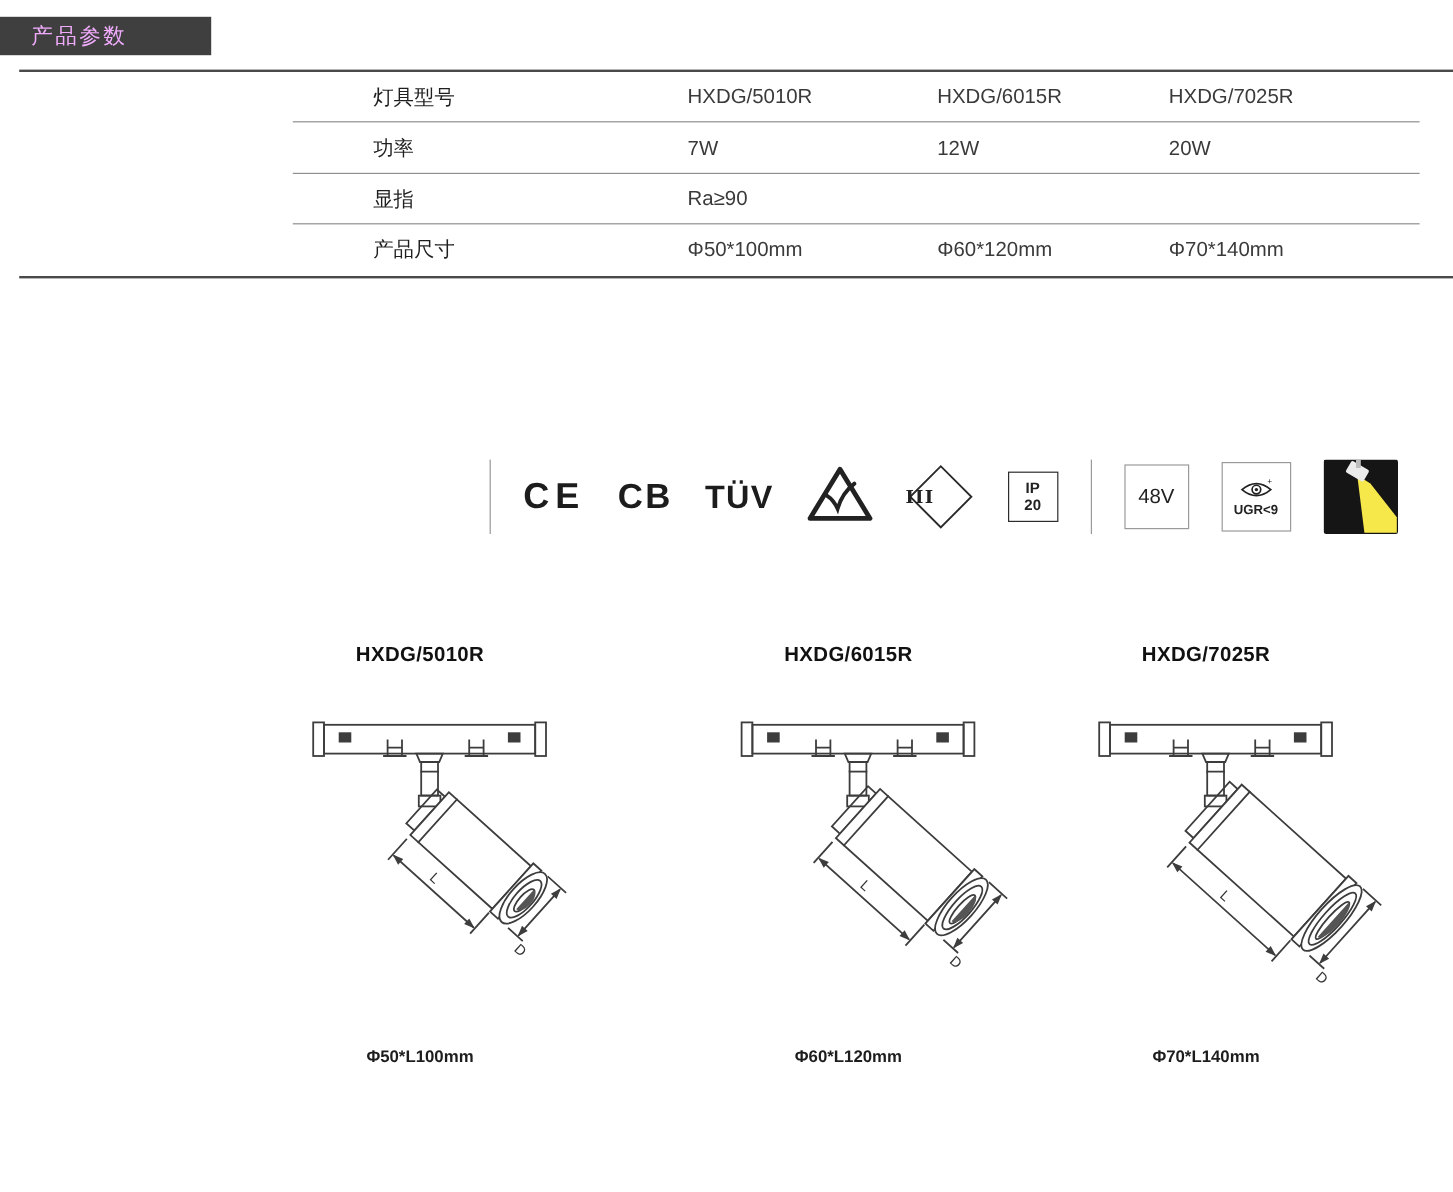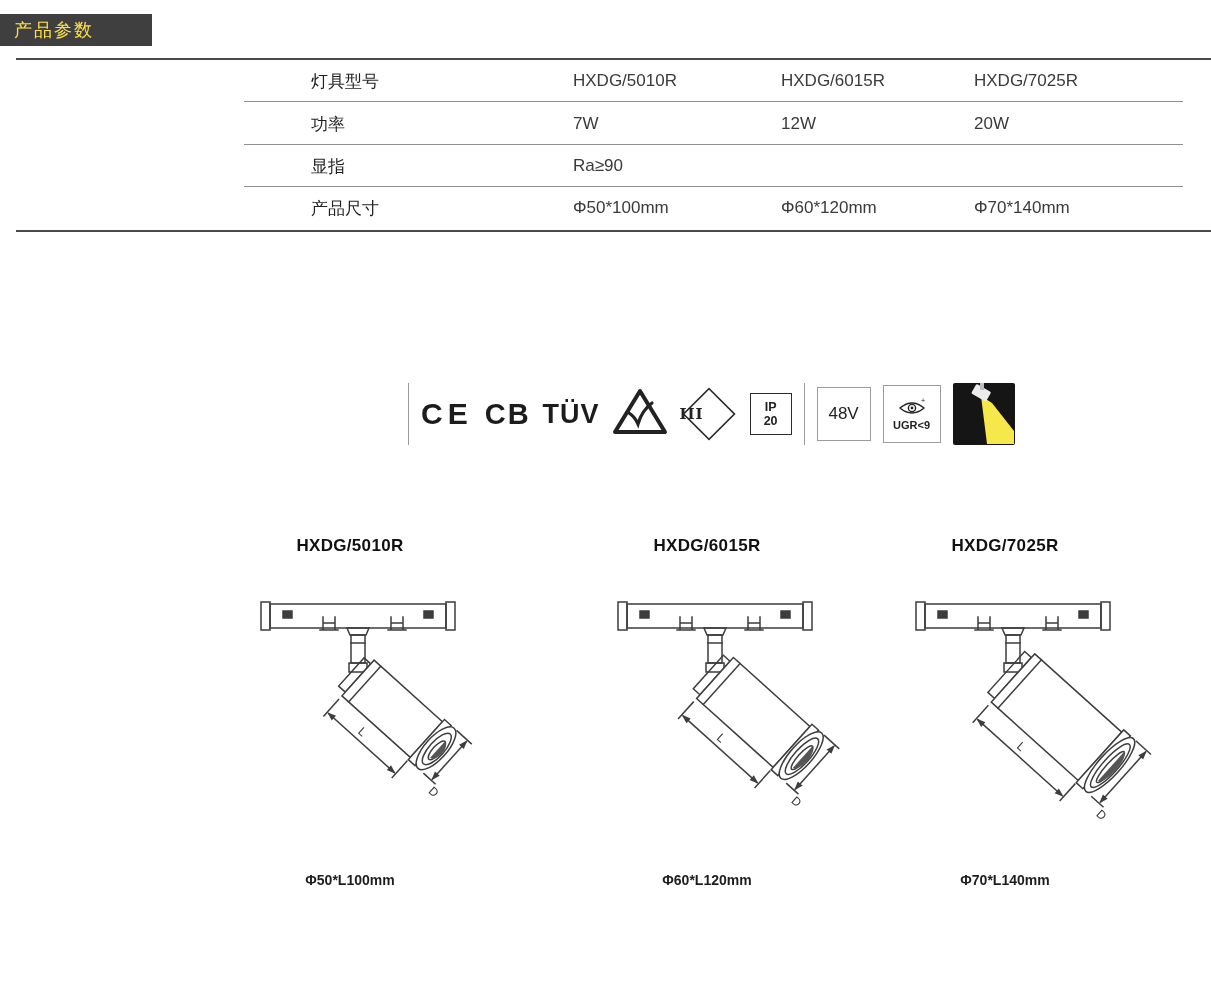"产品参数" .badge { color: #fde047 -> #f0abfc; padding-left: 14px -> 26px; width: 152px -> 176px }
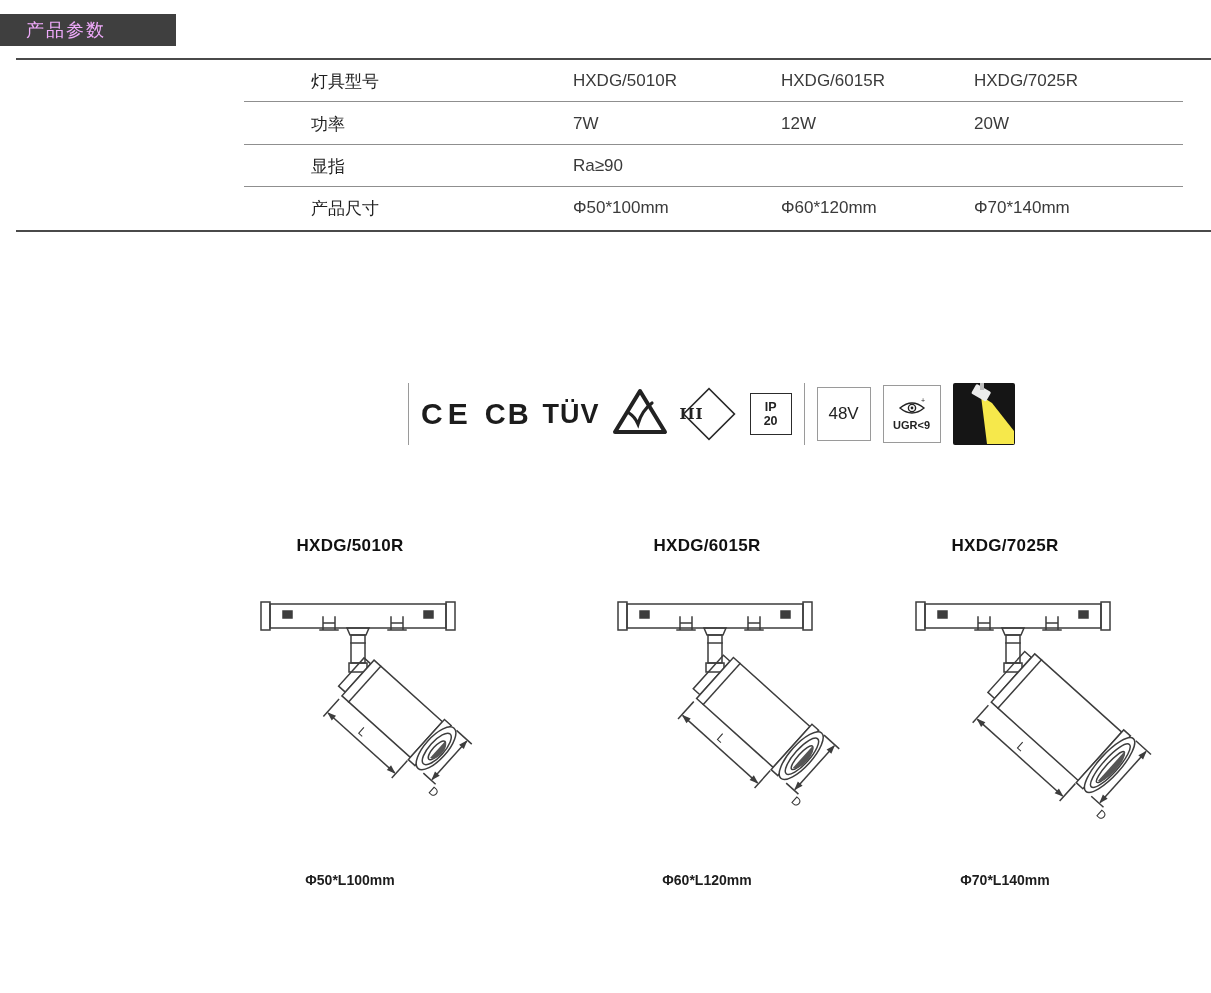"CE" .certs { gap: 12px -> 27px }
